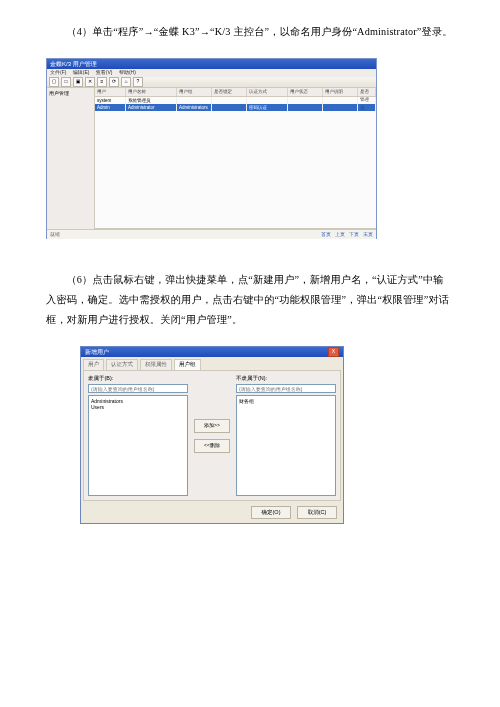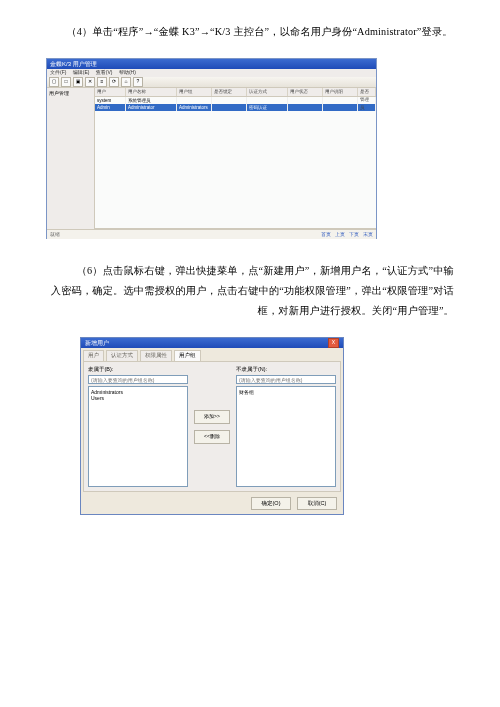"（6）点击鼠标右键，弹出快捷菜单，点“新建用户”，新增用户名，“认证方式”中输入" p.para { margin-top: 22px -> 31px; text-align: right -> none }
